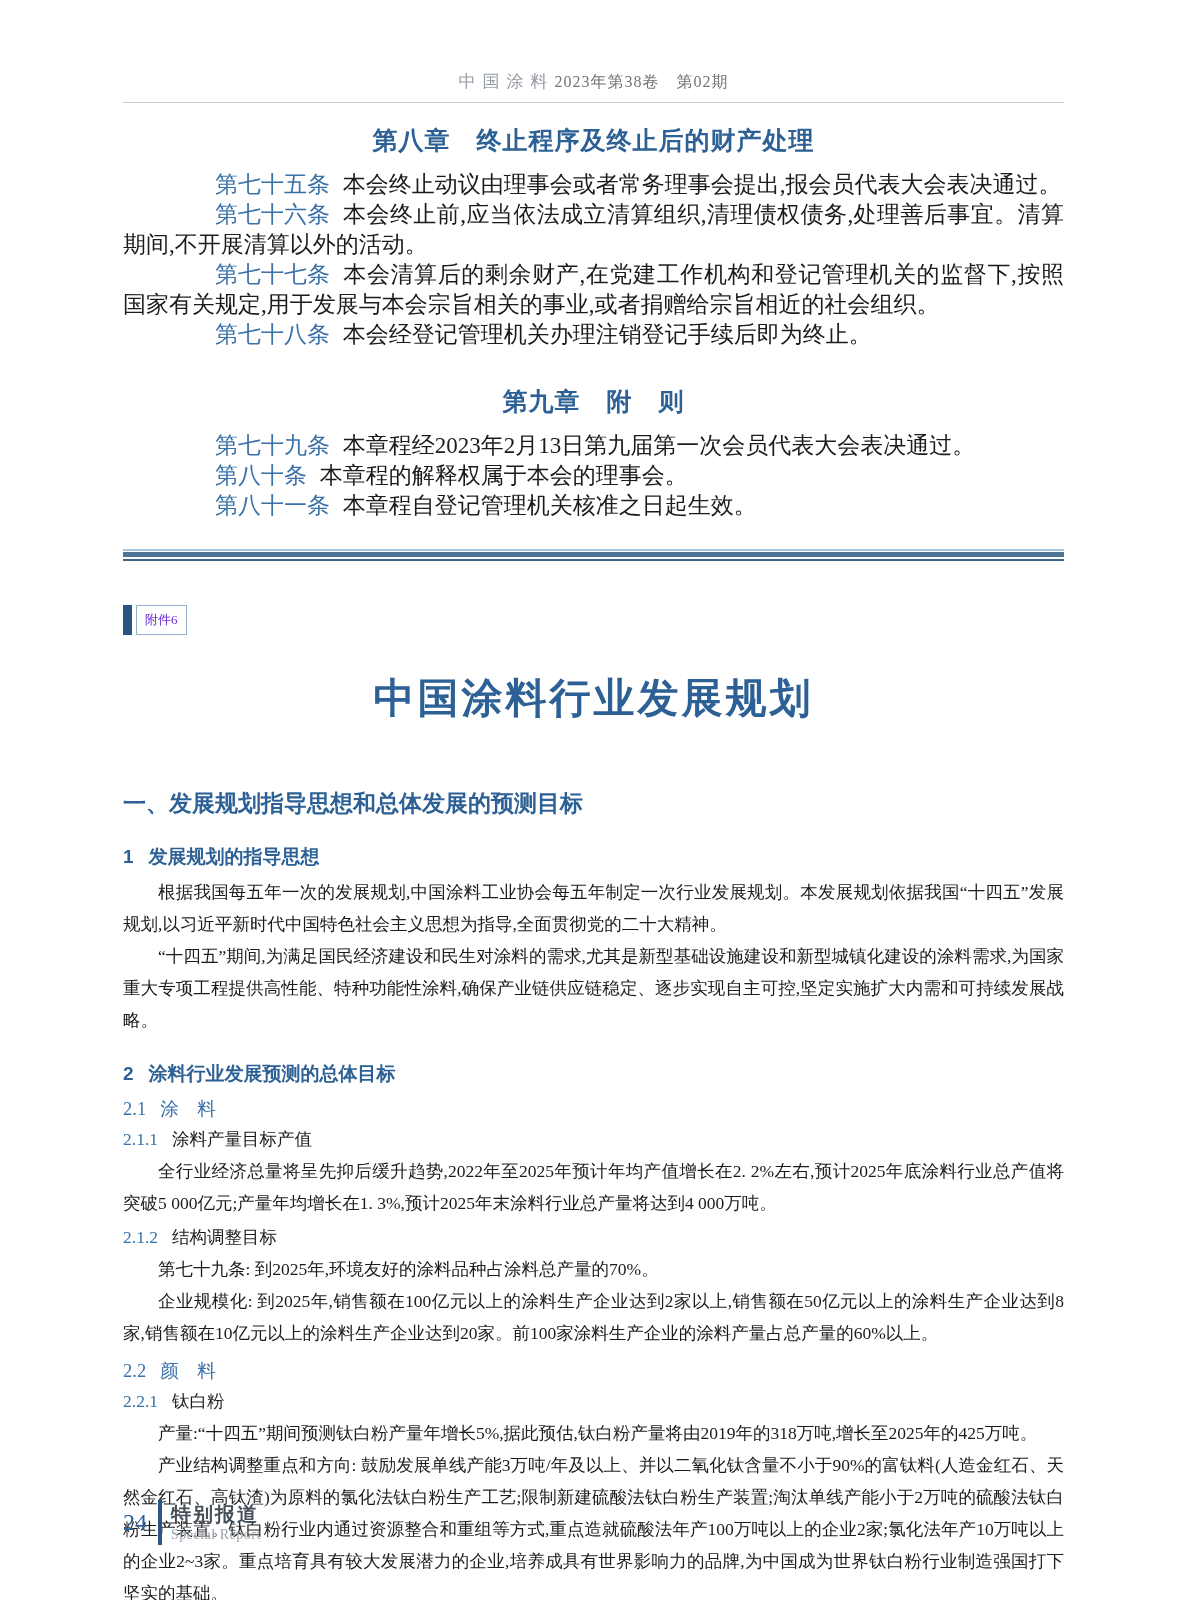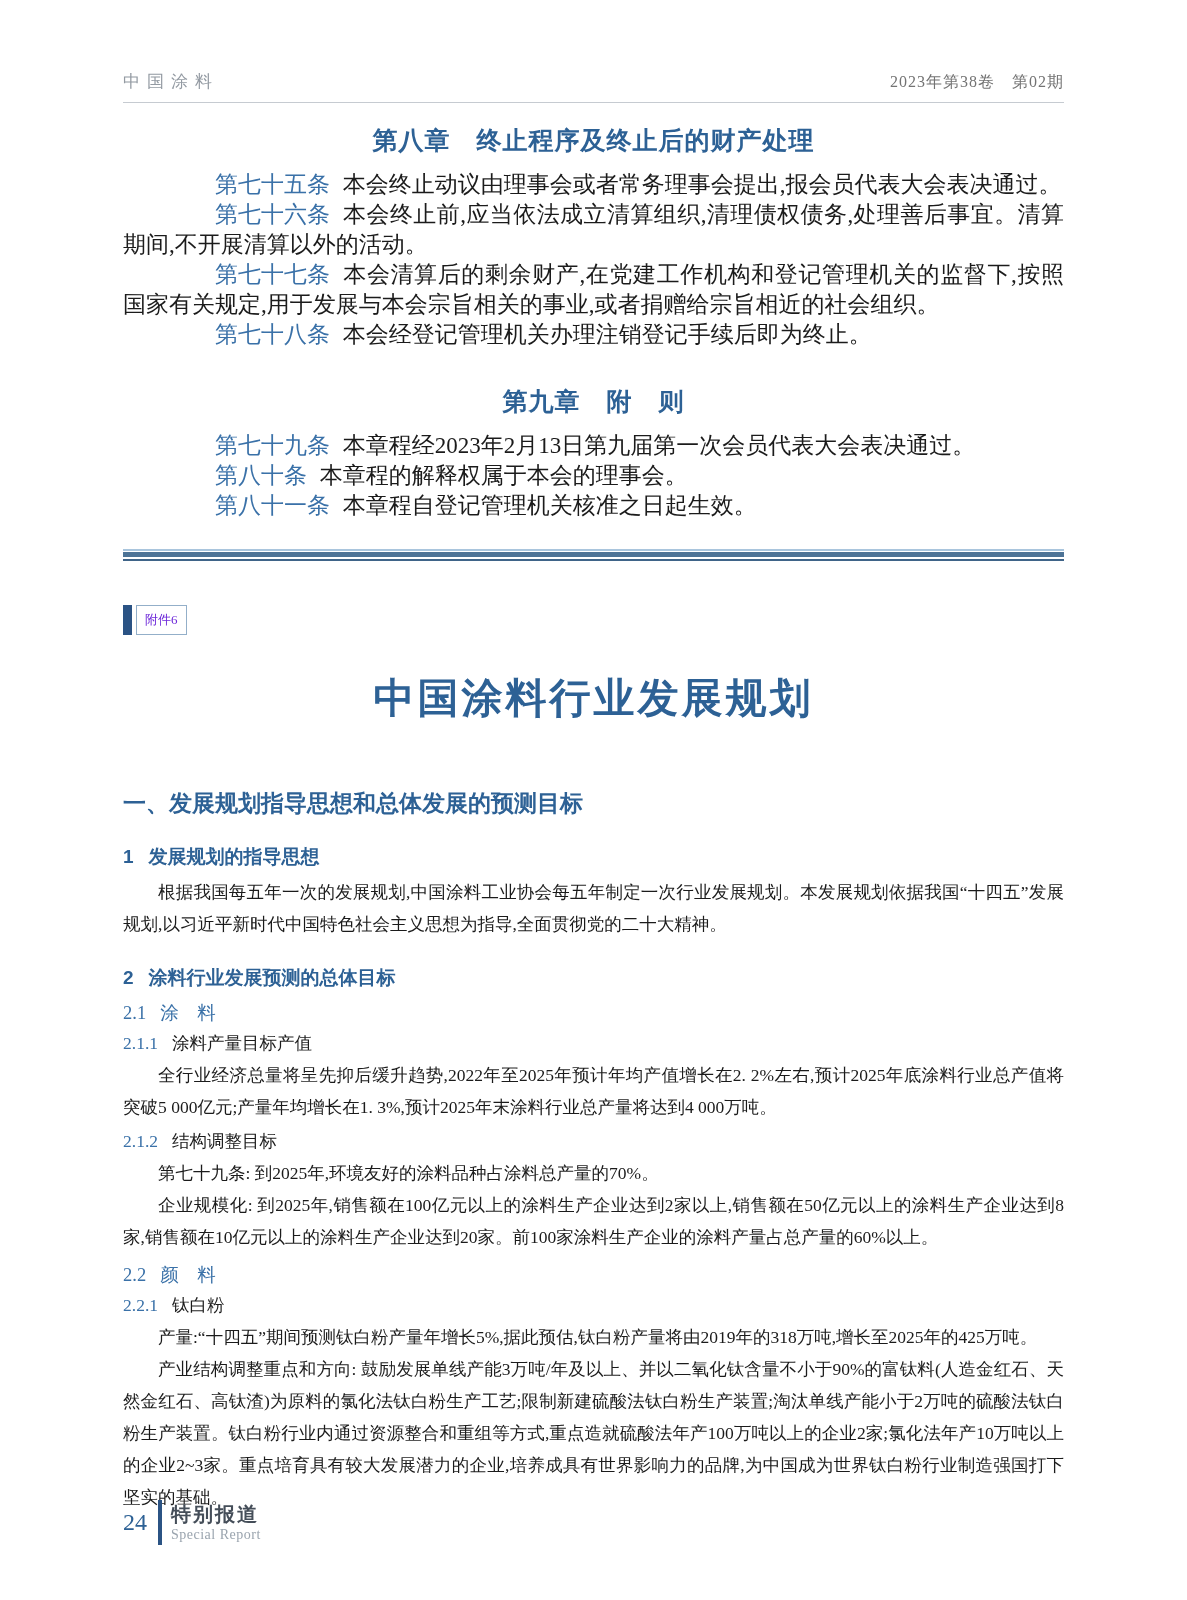"中国涂料" .running-head { justify-content: space-between -> center }
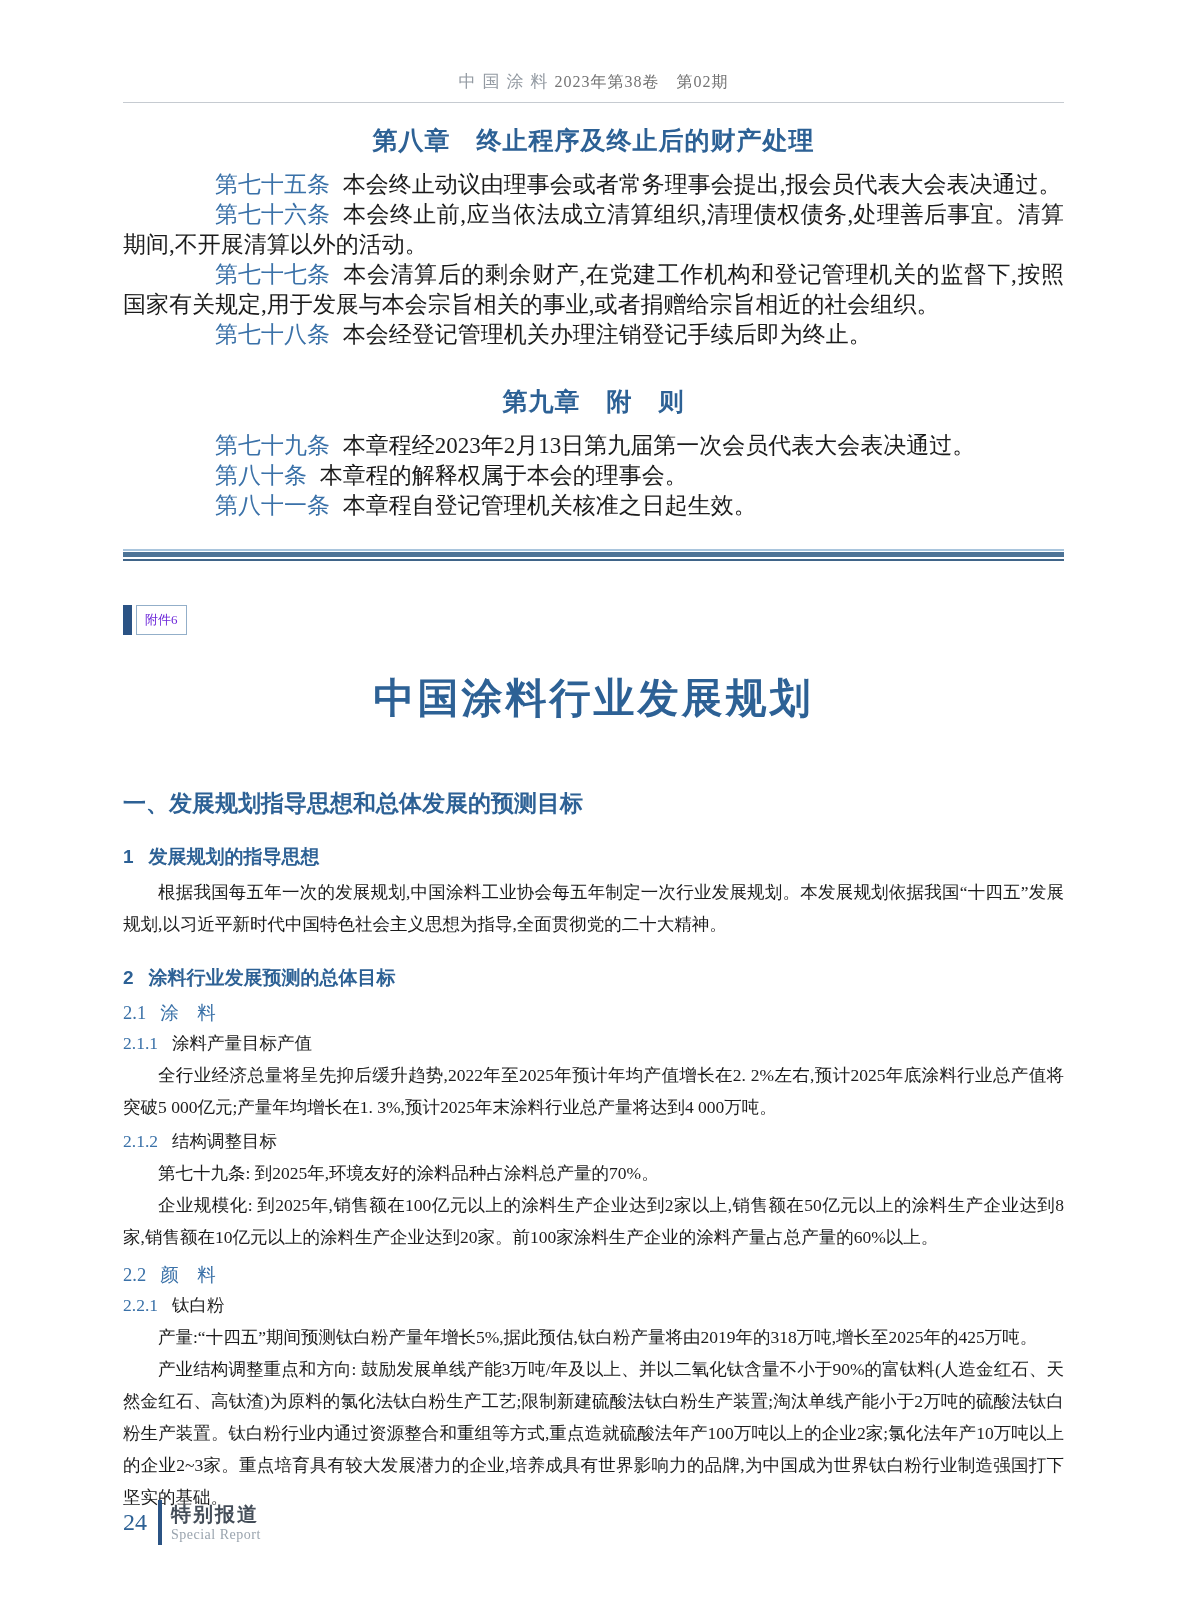"“十四五”期间,为满足国民经济建设和民生对涂料的需求,尤其是新型基础设施建设和新" p.para { html: none -> <p>“十四五”期间,为满足国民经济建设和民生对涂料的需求,尤其是新型基础设施建设和新型城镇化建设的涂料需求,为国家重大专项工程提供高性能、特种功能性涂料,确保产业链供应链稳定、逐步实现自主可控,坚定实施扩大内需和可持续发展战略。</p> }
